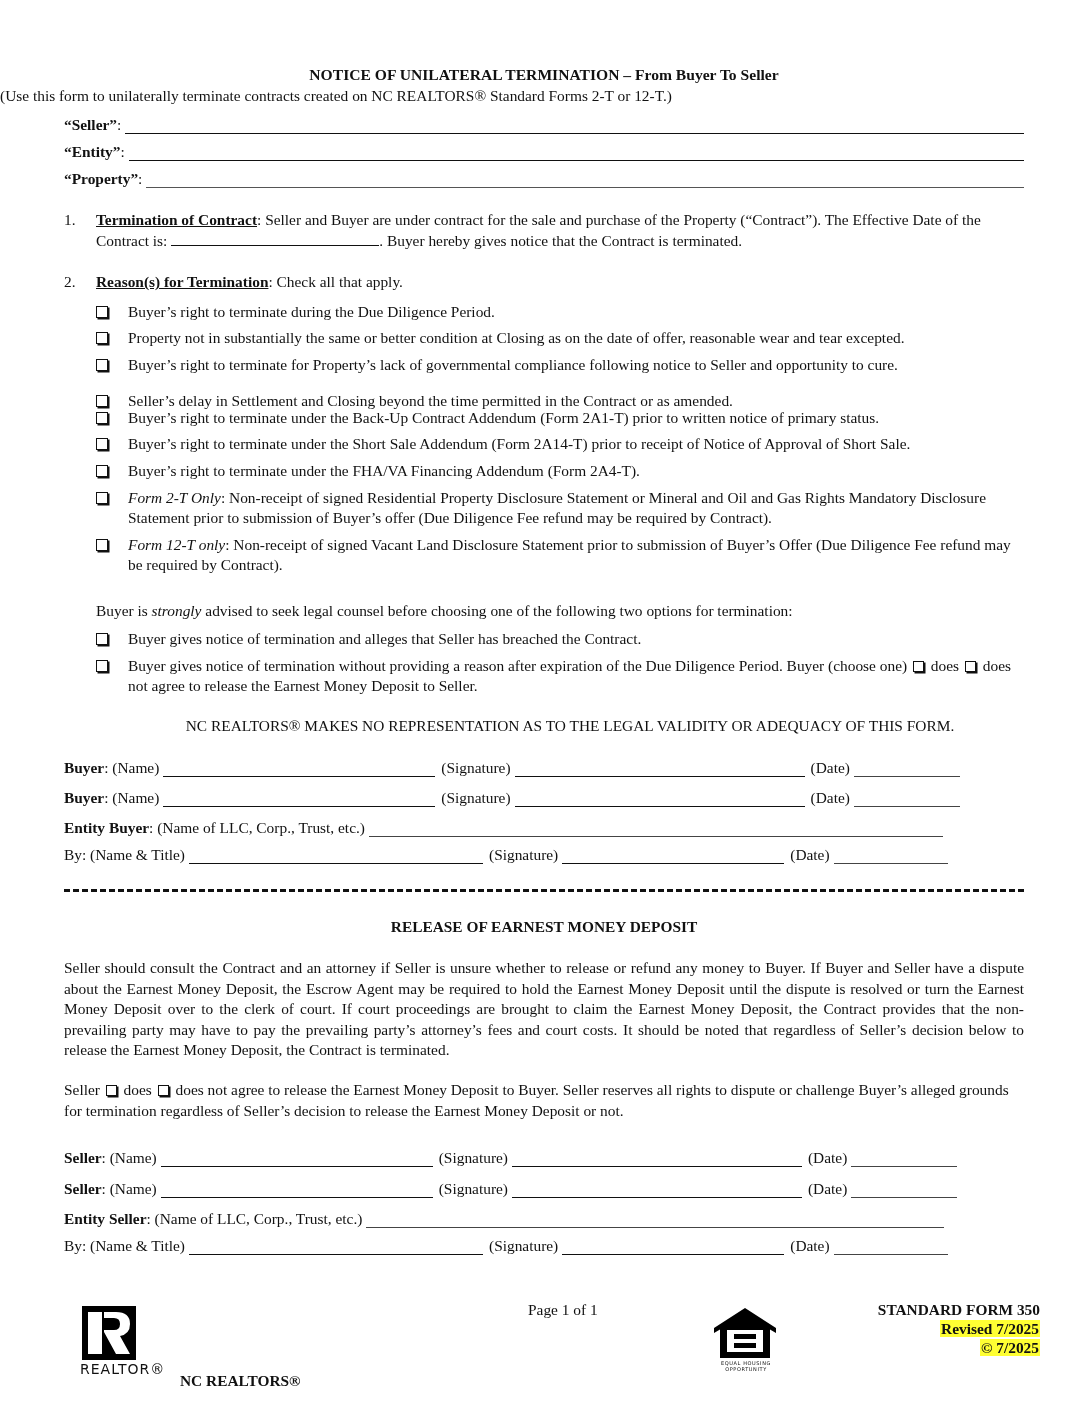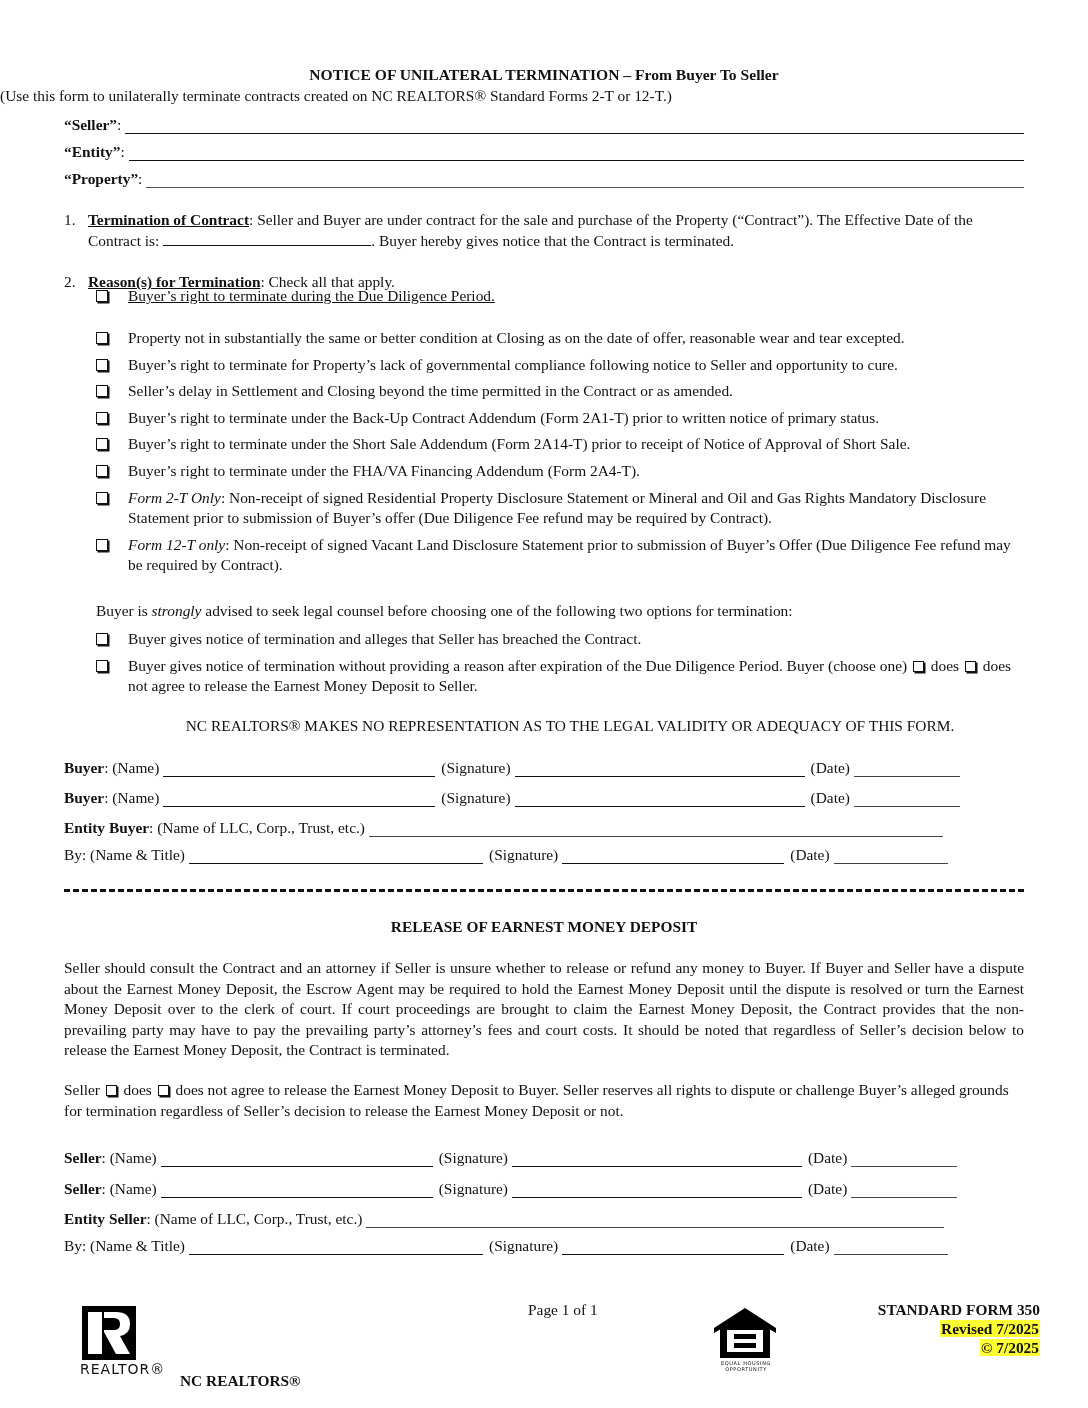"Termination of Contract: Seller and" .para-body { margin-left: 24px -> 32px }
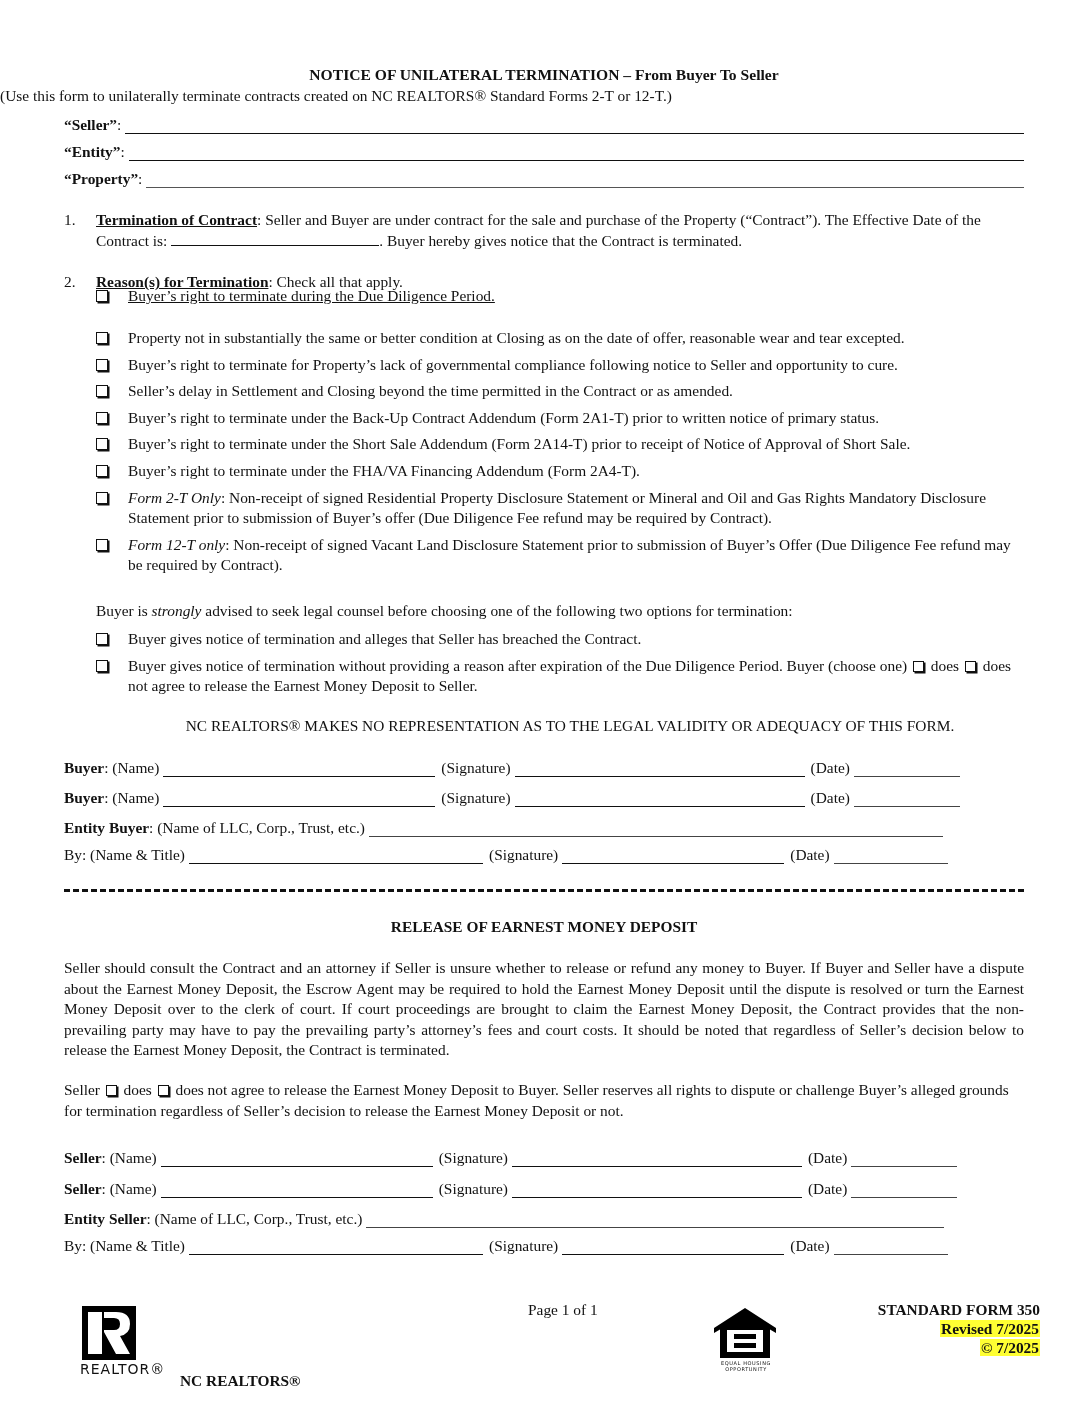"Buyer’s right to terminate during" div.abs { text-decoration: underline -> none; top: 286px -> 302px }
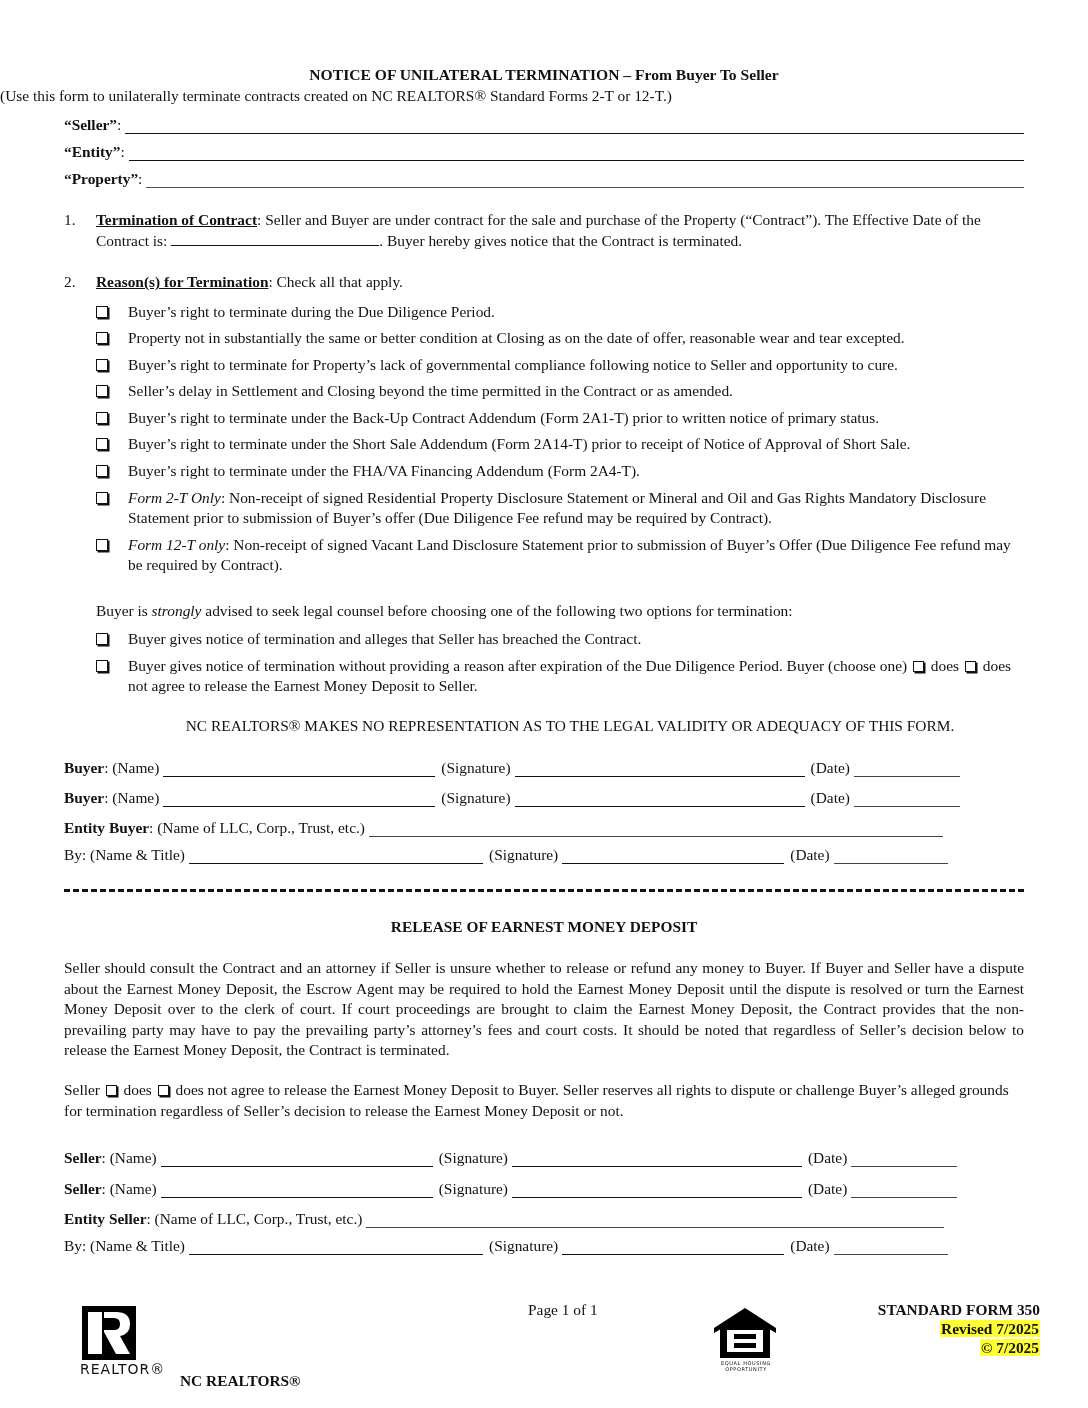"Seller’s delay in Settlement and" div.abs { top: 381px -> 391px }
